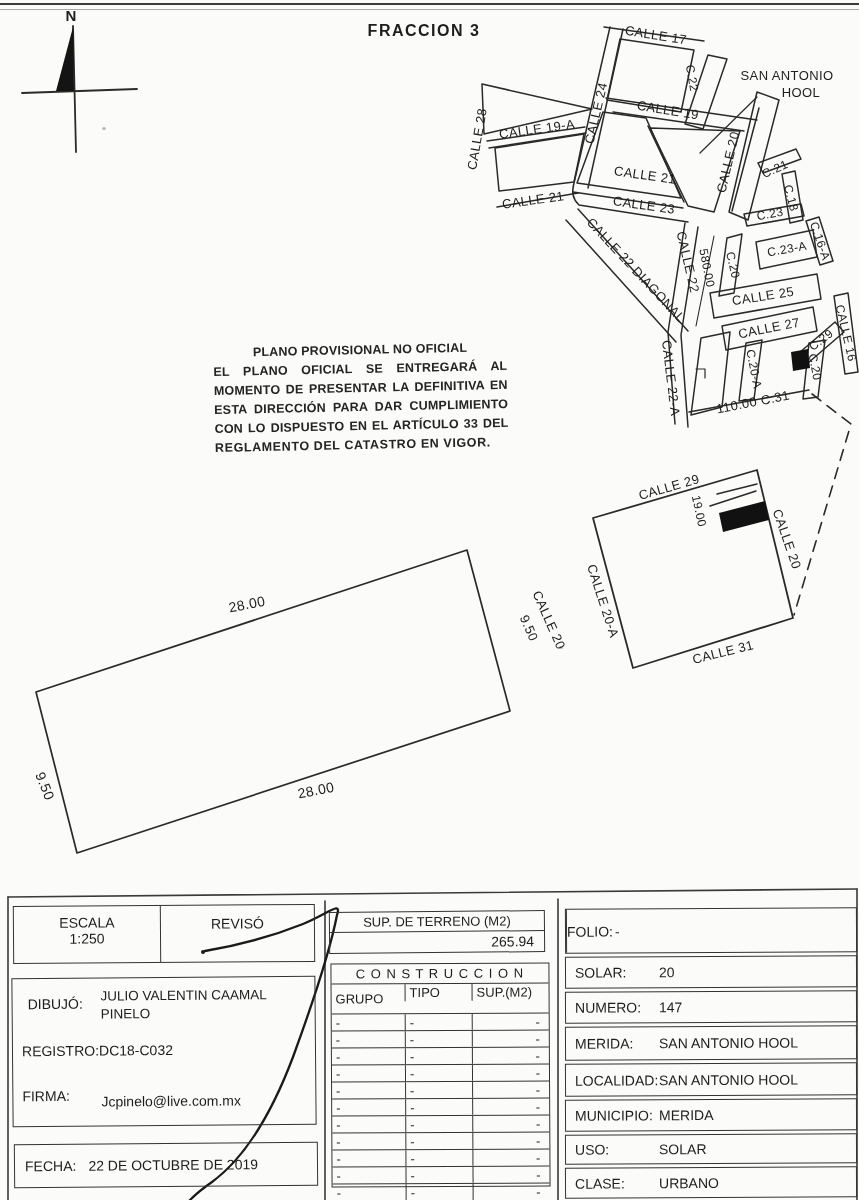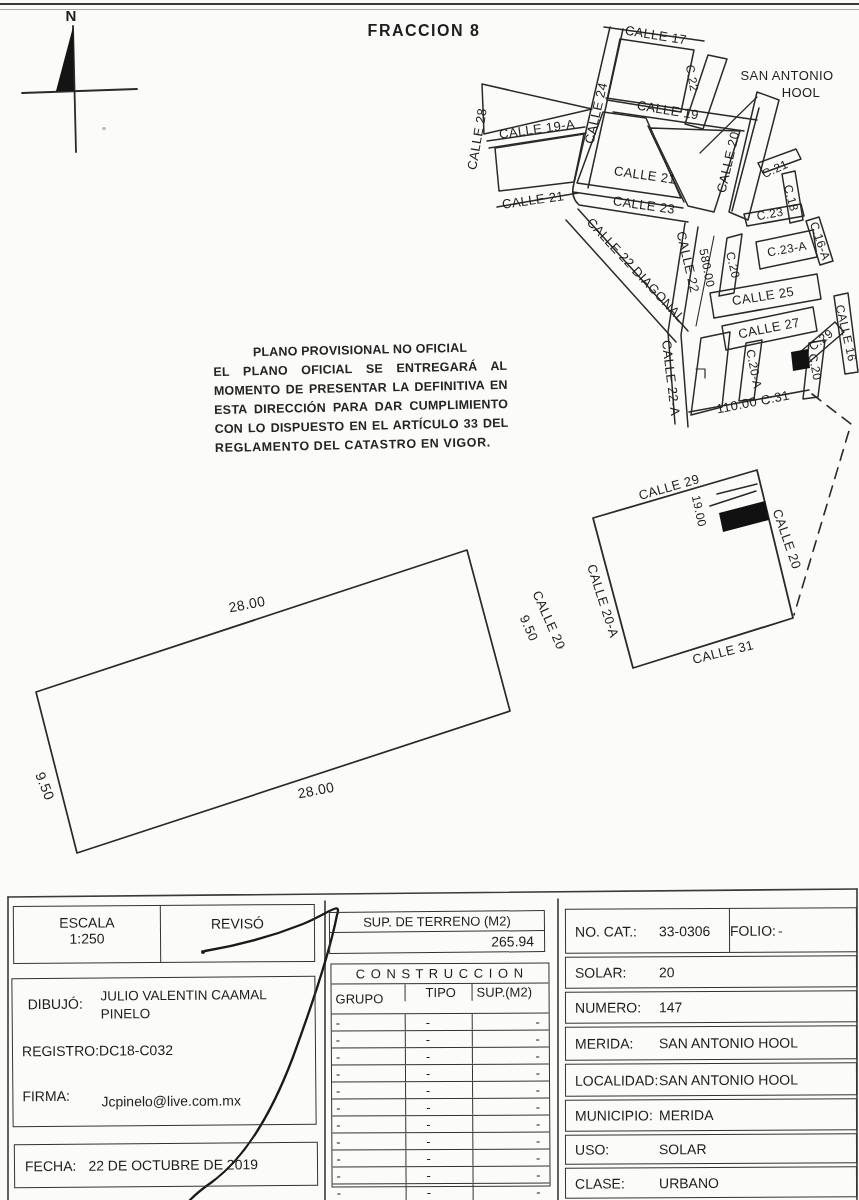"FRACCION 8" div.title { text: 8 -> 3 }
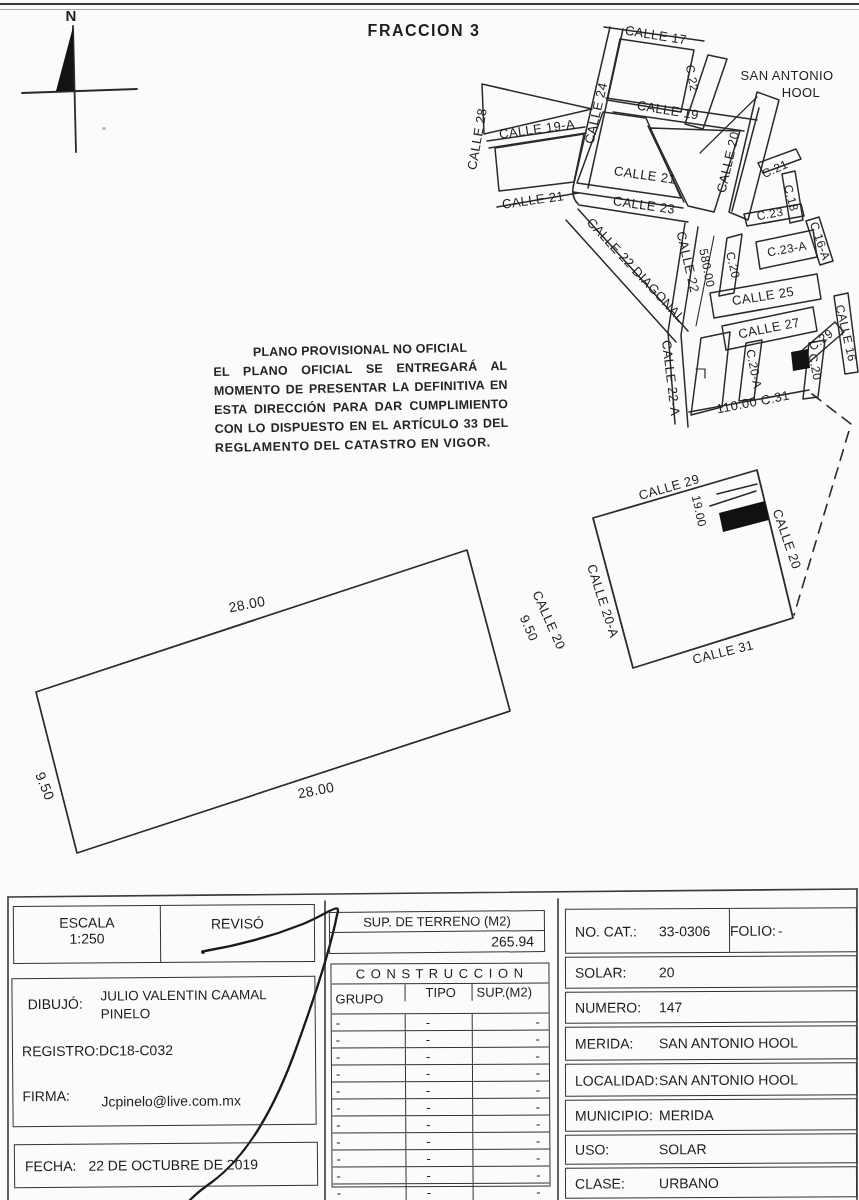"NO. CAT.:" div { html: <div> <span>NO. CAT.:</span> <span>33-0306</span> </div> -> none }
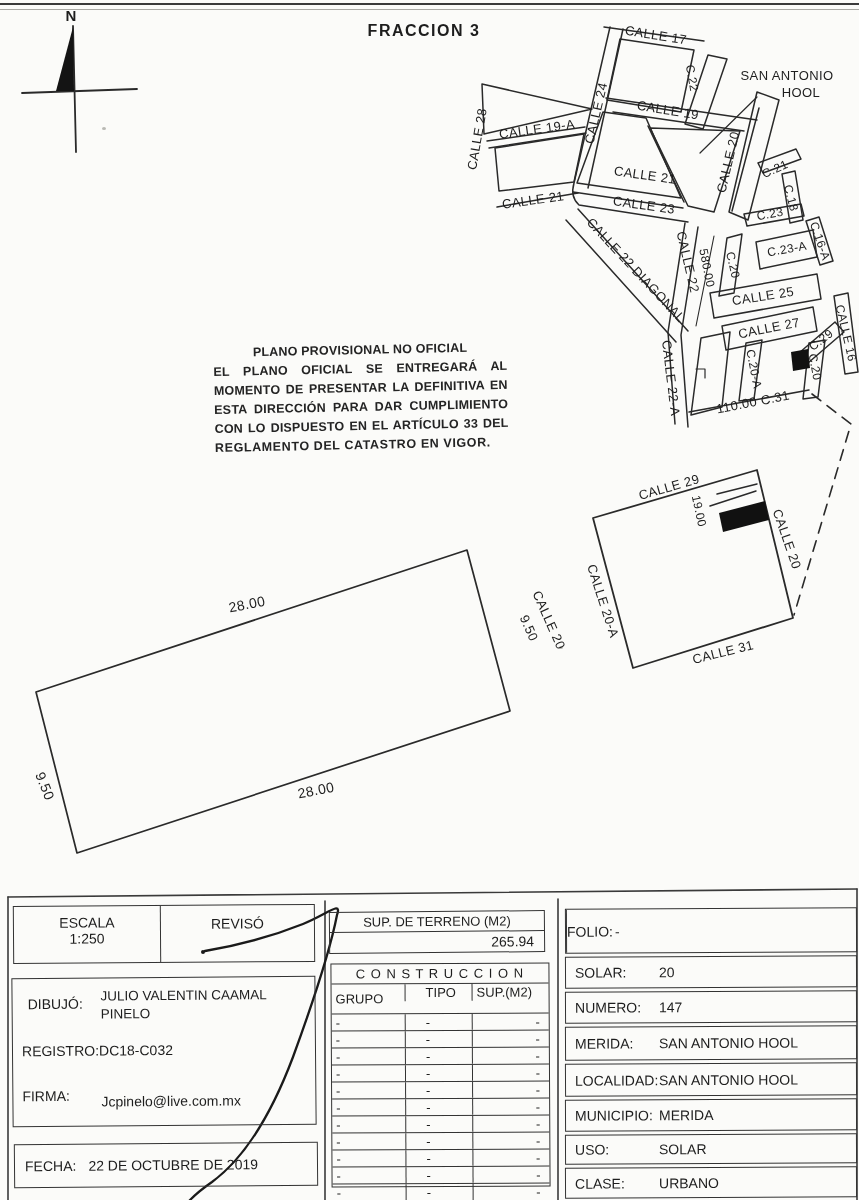"TIPO" .c2 { padding-left: 20px -> 4px }
